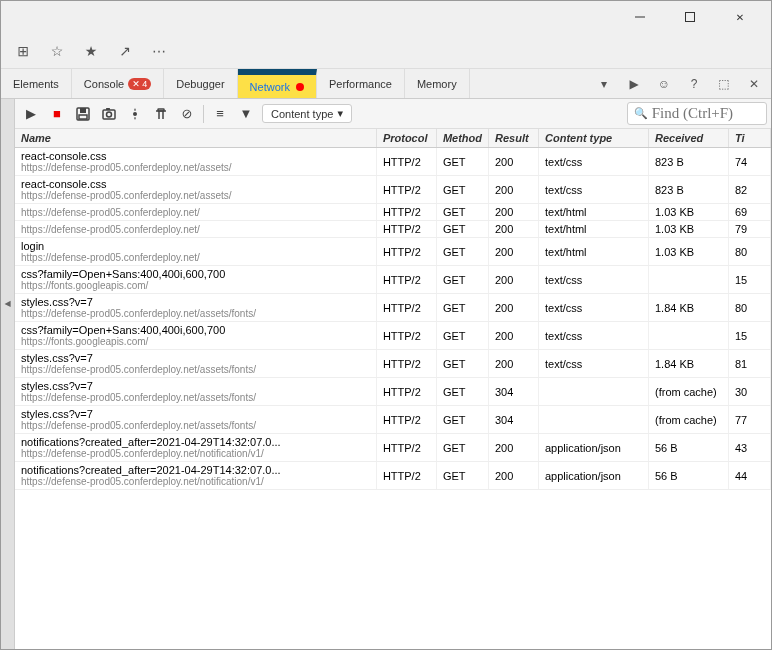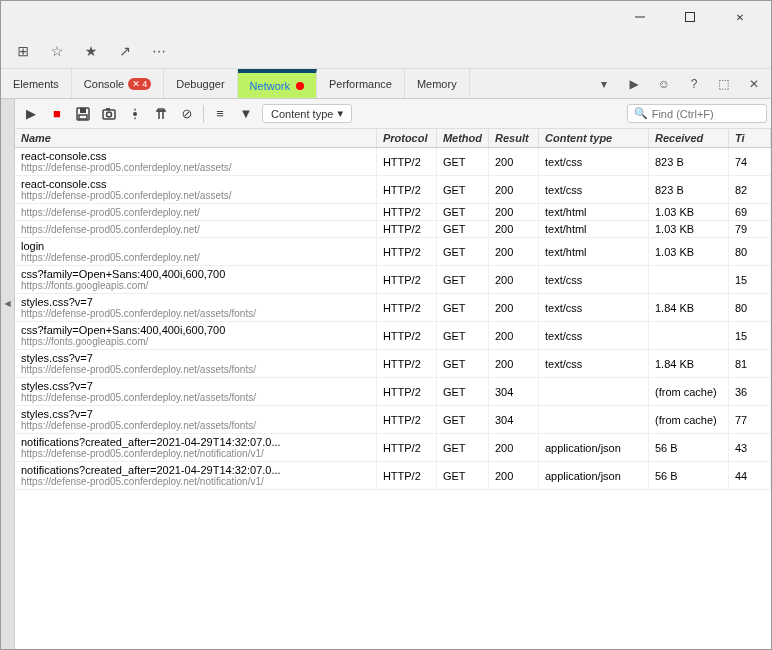"Network" .devtools-tab.active { background: #bef264 -> #fde047; border-top: 4px solid #0c4a6e -> 6px solid #0c4a6e }
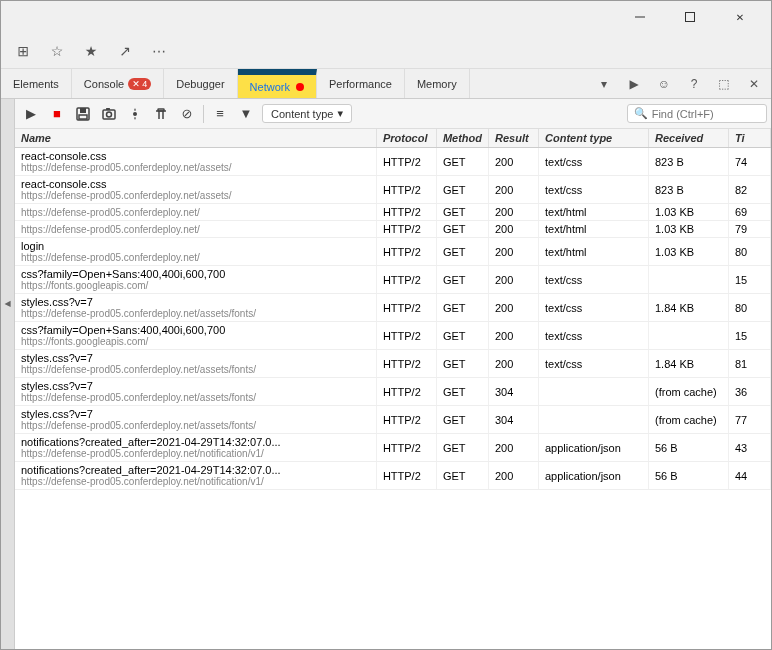"Find (Ctrl+F)" .search-box input { font-family: none -> Liberation Serif, serif; font-size: 11px -> 15px }
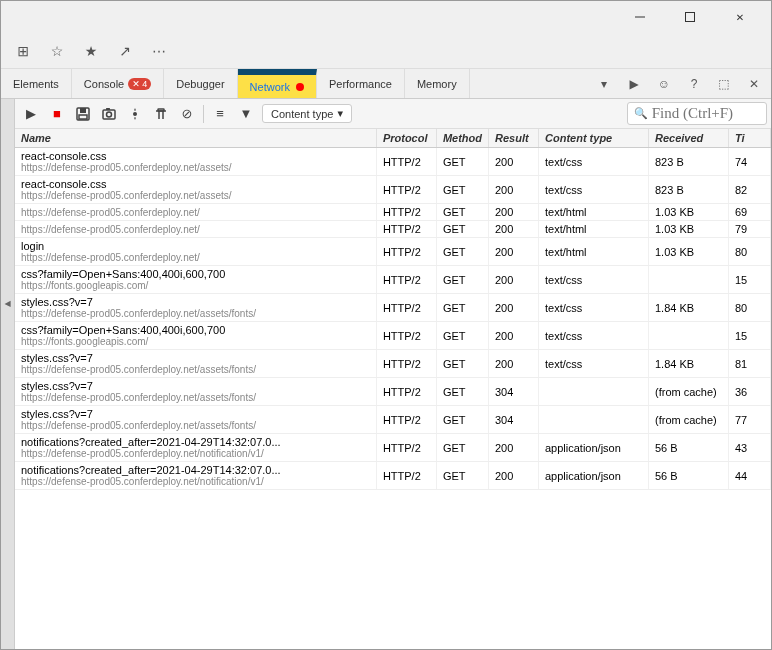"36" td.col-time { text: 36 -> 30 }
